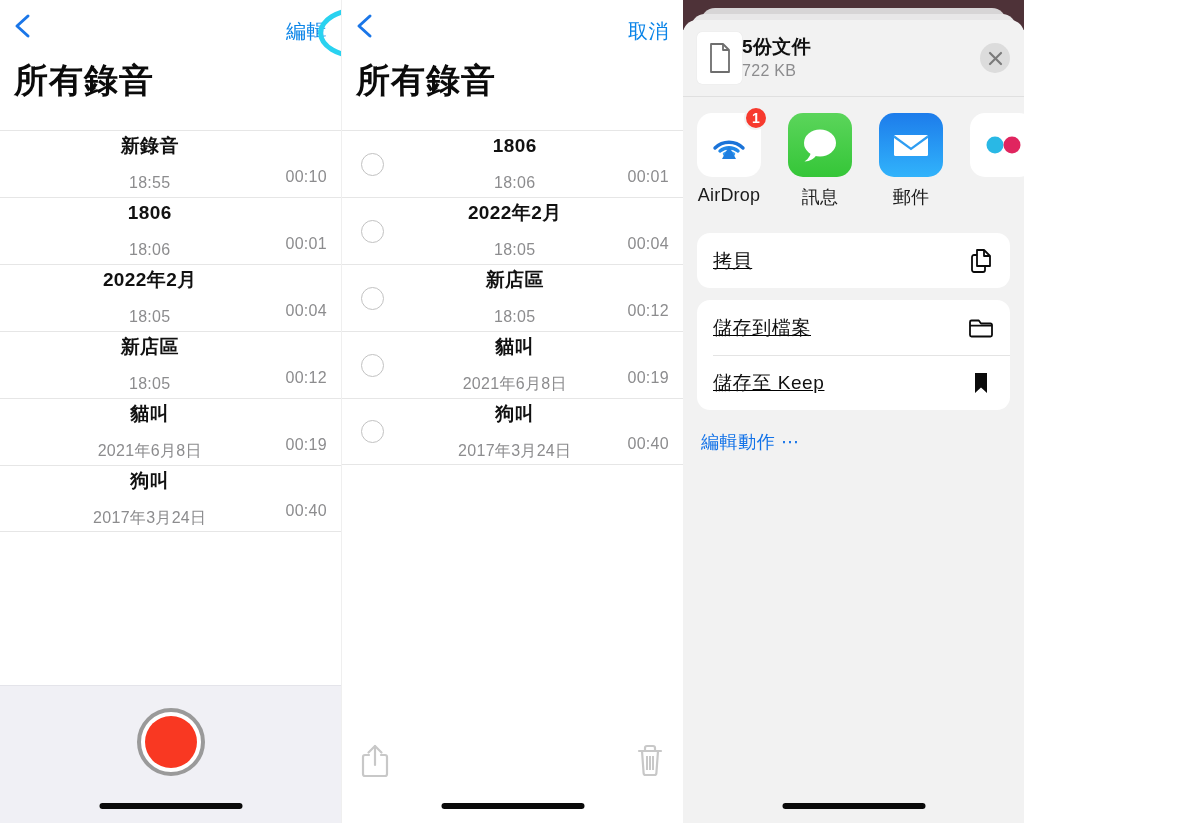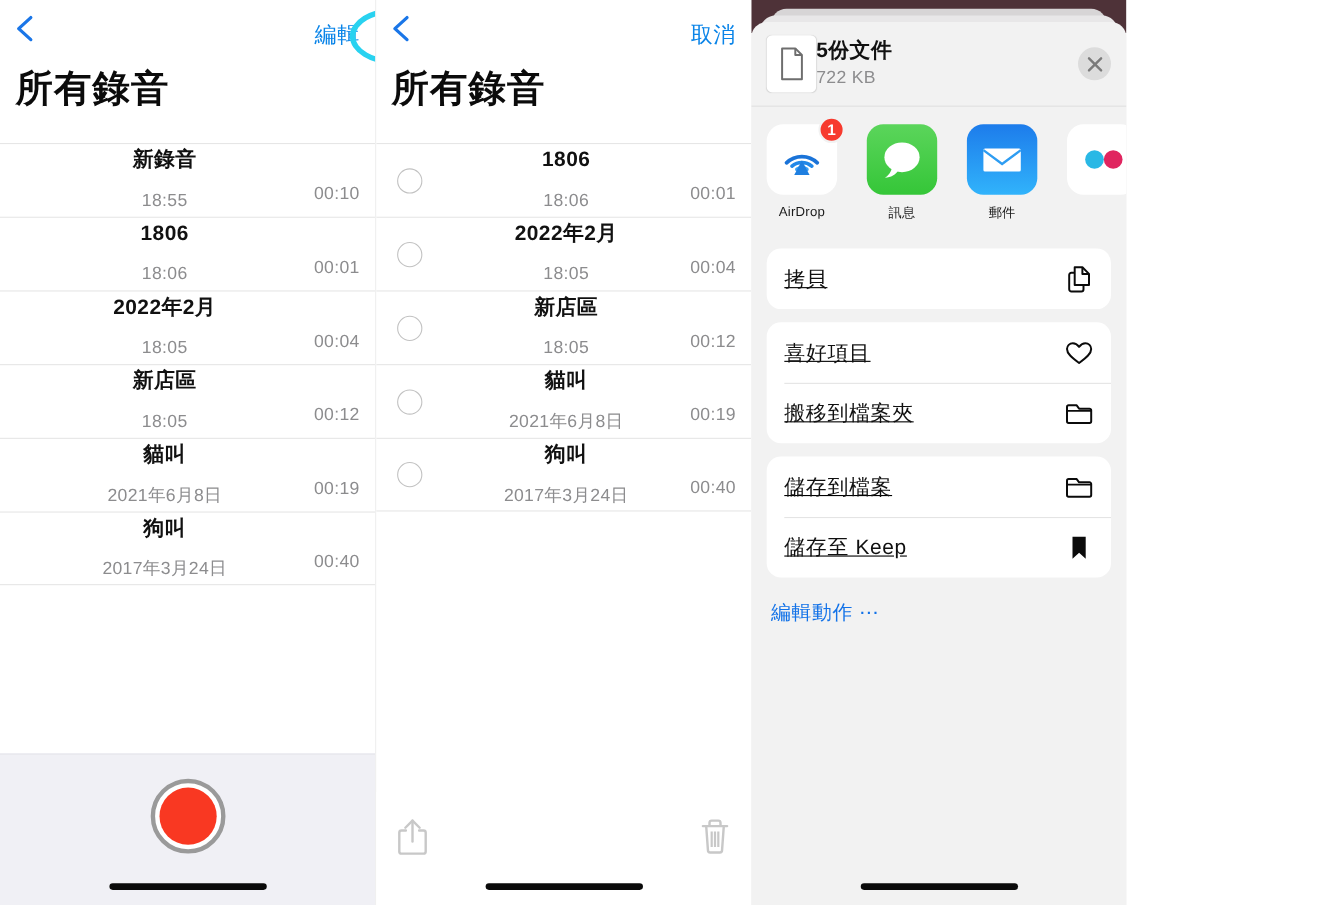"AirDrop" .app-label { font-size: 12px -> 18px }
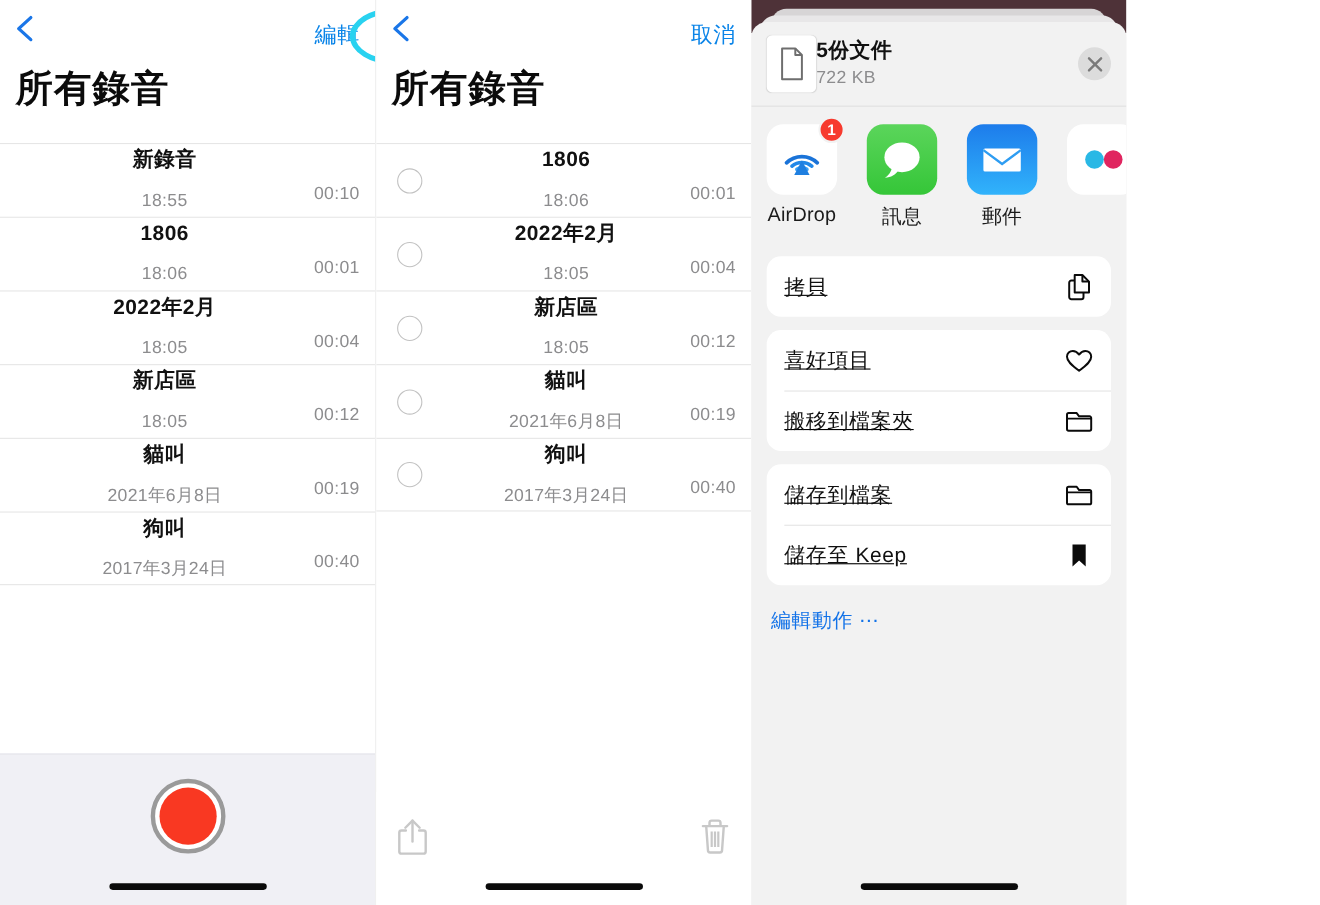"喜好項目" div.act-group { html: <div> <div> <div>喜好項目</div> <div> <svg> <path></path> </svg> </div> </div> <div> <div>搬移到檔案夾</div> <div> <svg> <path></path> <path></path> </svg> </div> </div> </div> -> none }
